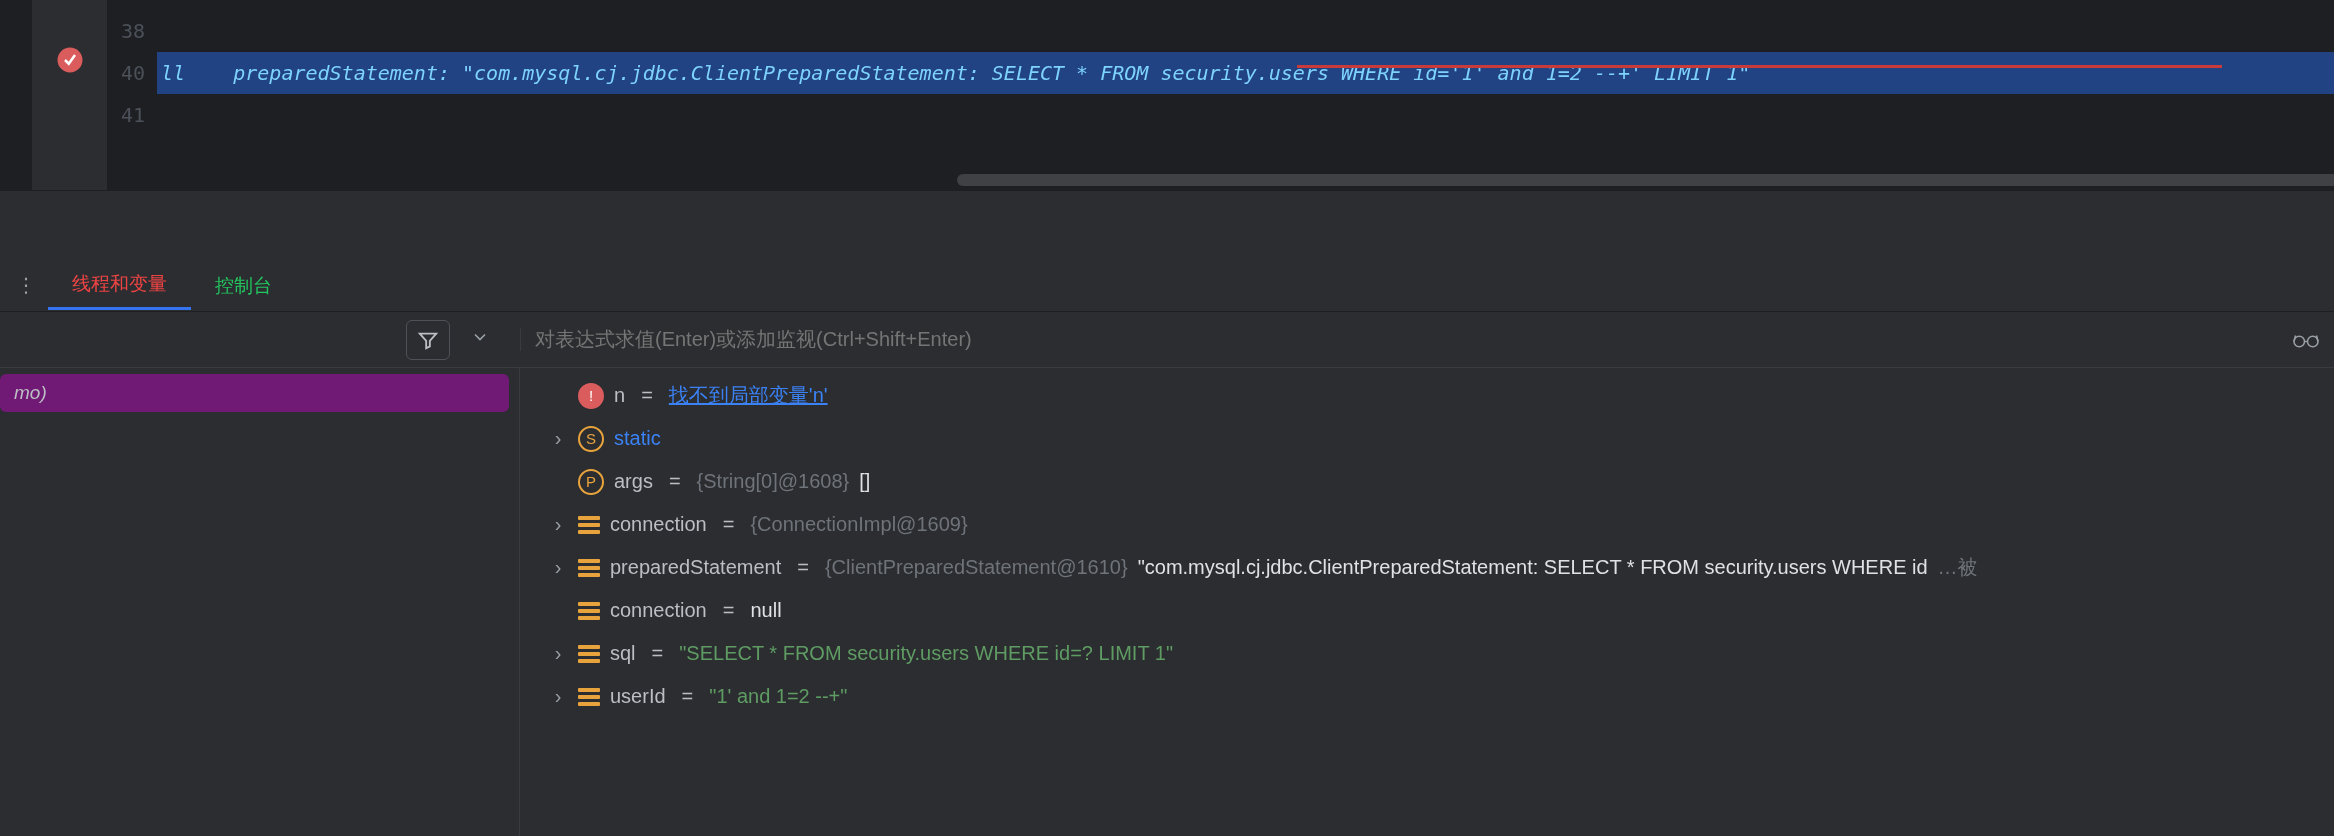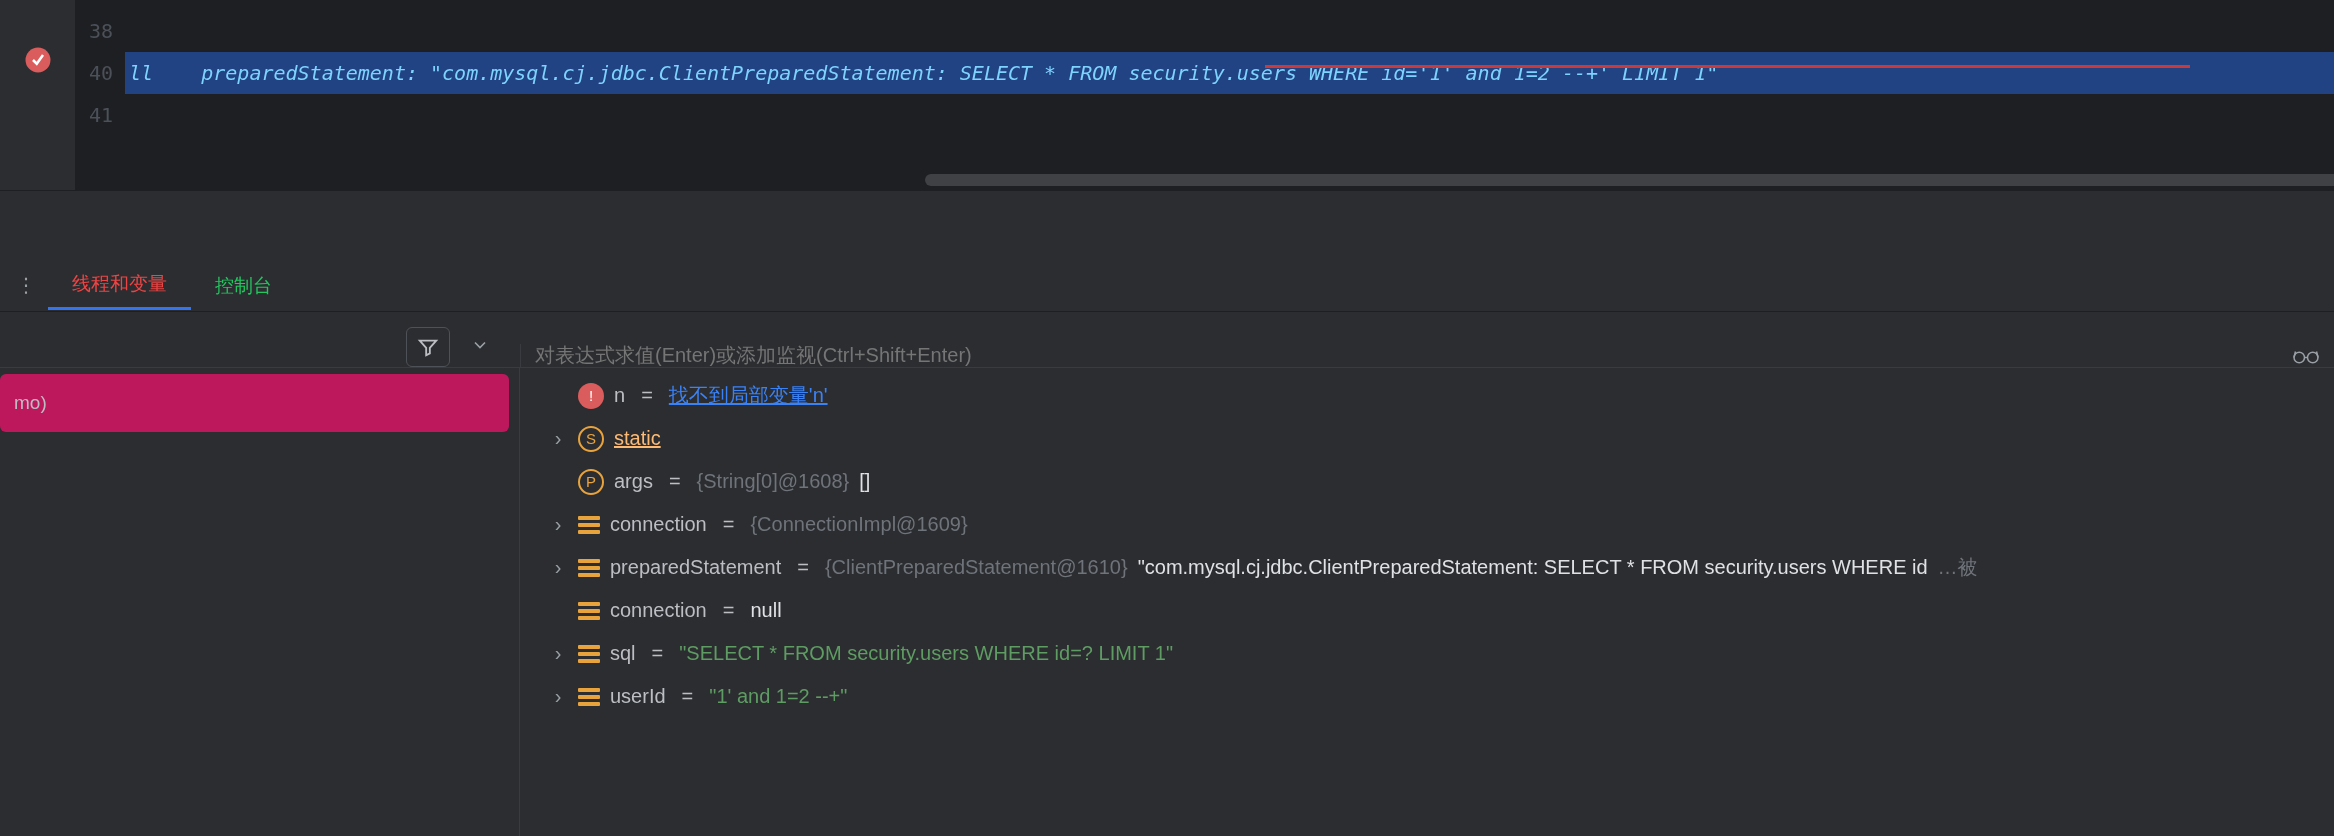"38" .editor-area { padding-left: none -> 32px }
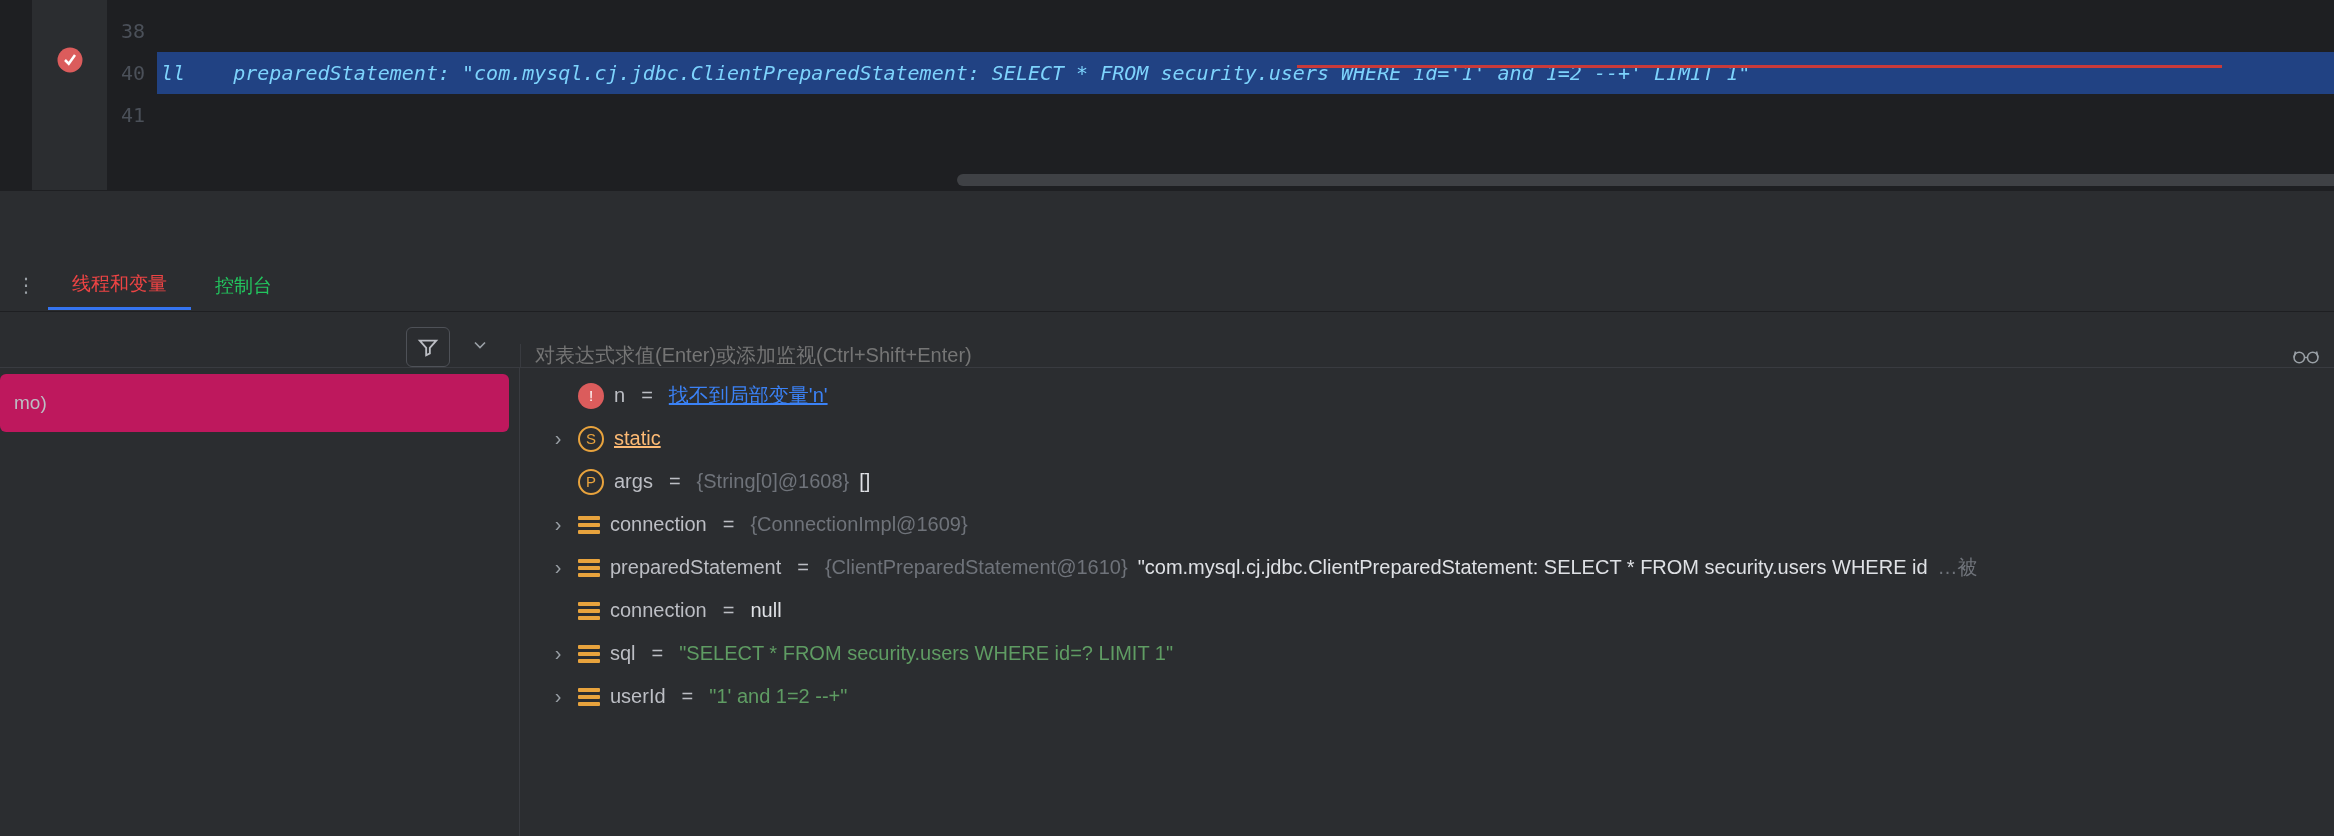"对表达式求值(Enter)或添加监视(Ctrl+Shift+Enter)" .eval-row { align-items: flex-end -> center }
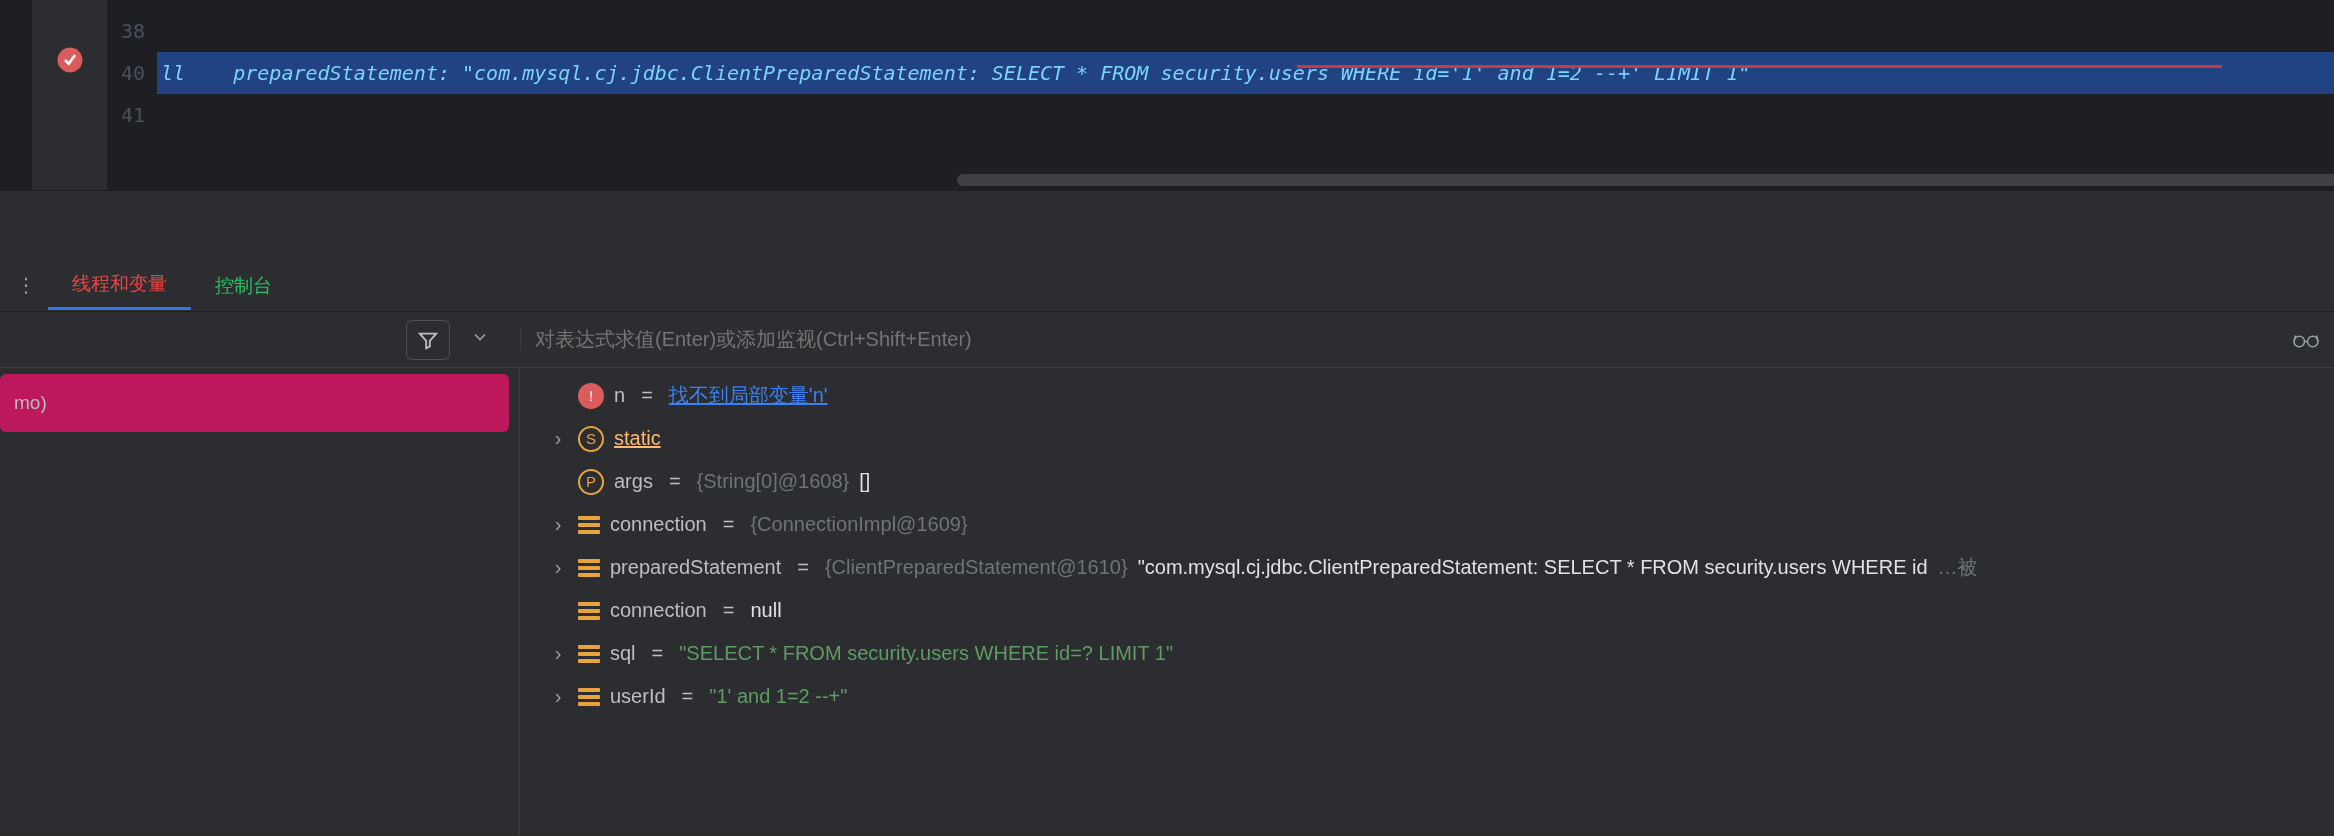"mo)" .frame-item { background: #be185d -> #701a75; font-style: none -> italic; padding: 18px 14px -> 8px 14px }
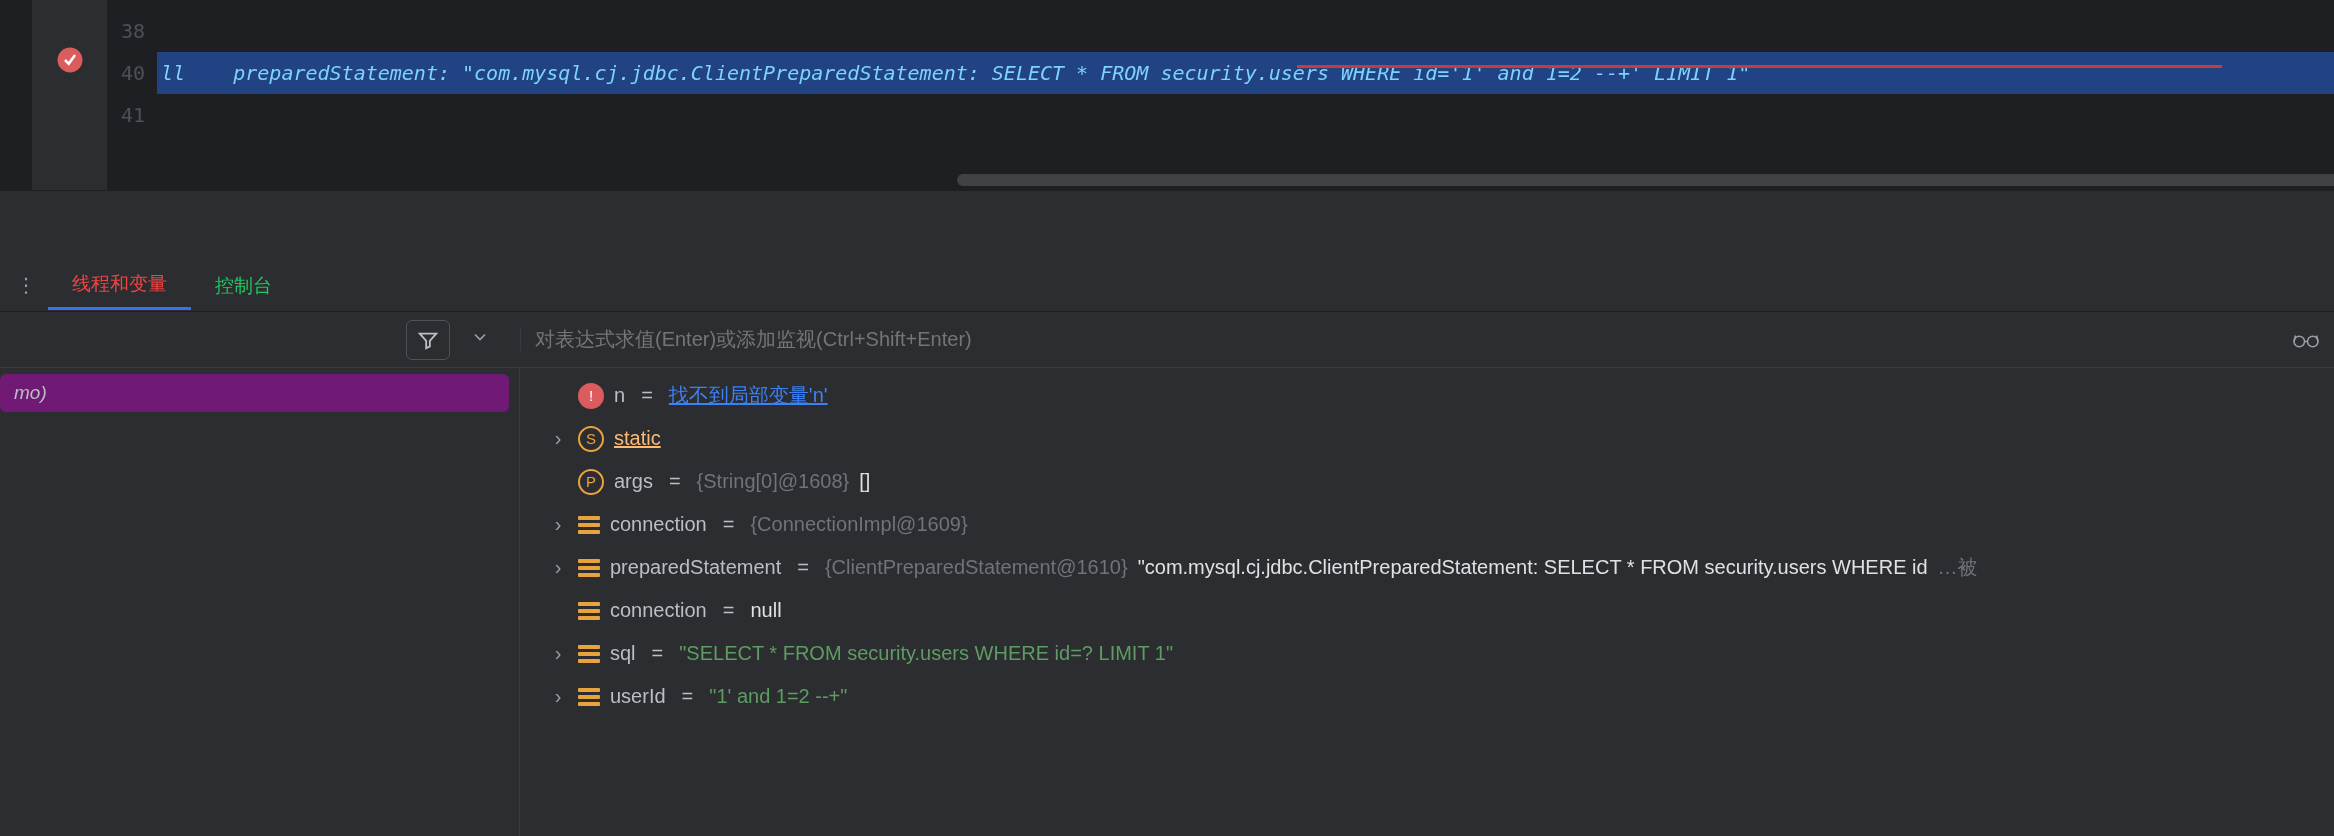"static" .v-bold { color: #fdba74 -> #3b82f6; text-decoration: underline -> none }
